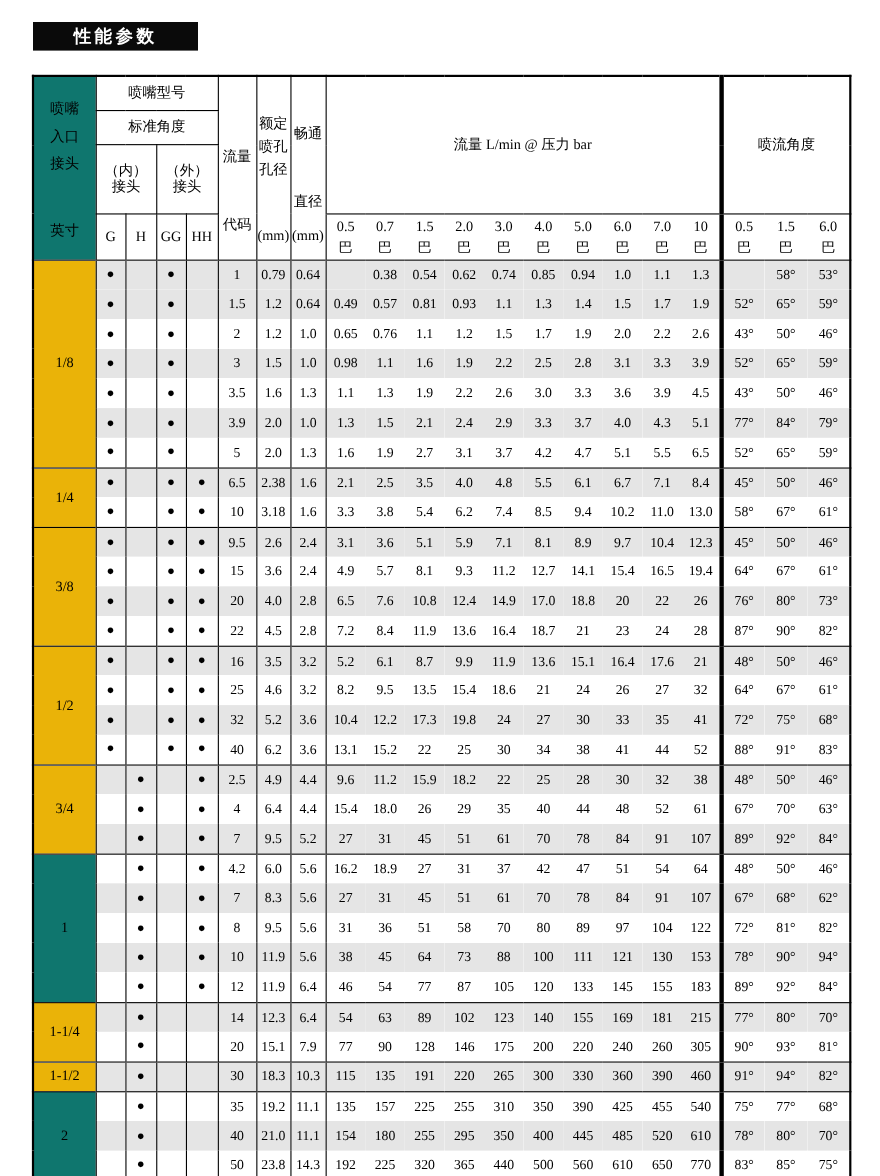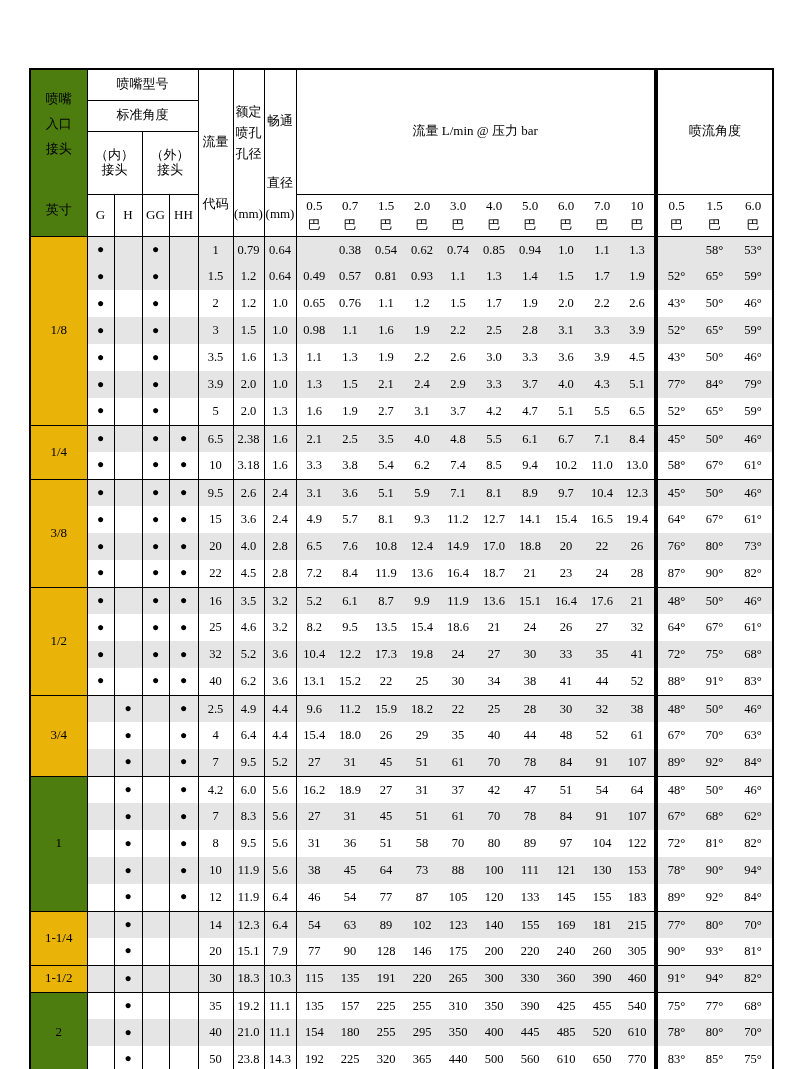"性能参数" div.tag { html: none -> <div>性能参数</div> }
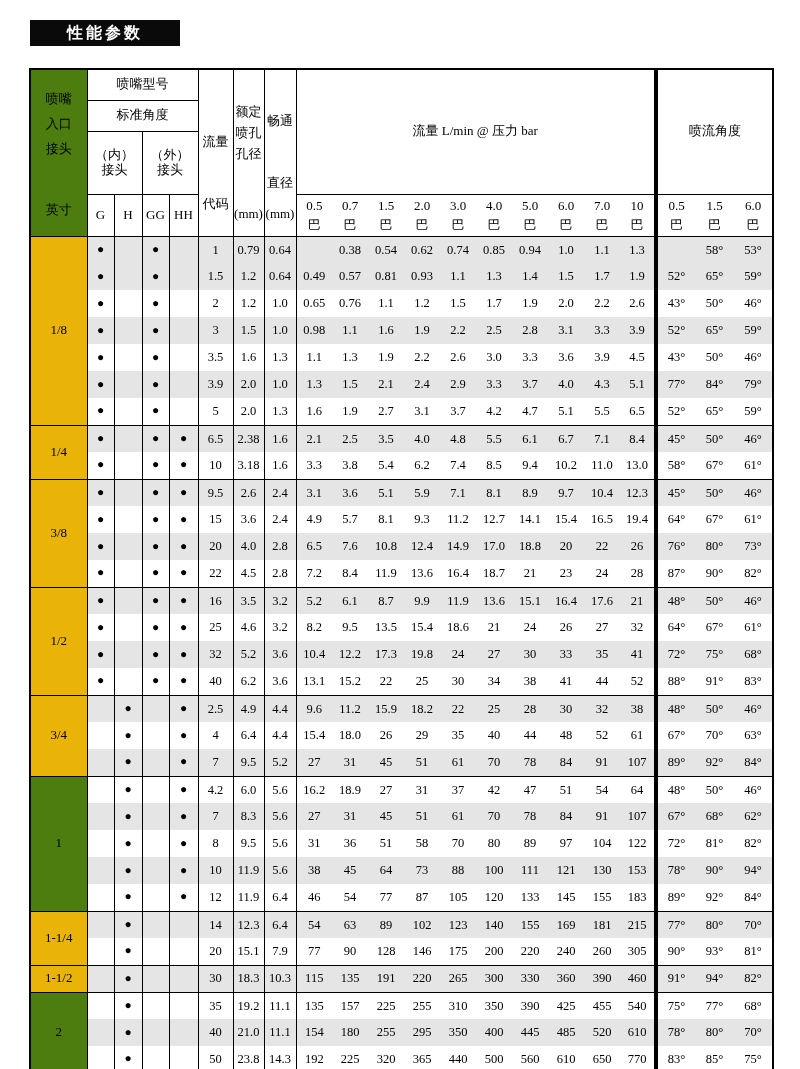"喷嘴" .ci { background: #4d7c0f -> #0f766e }
